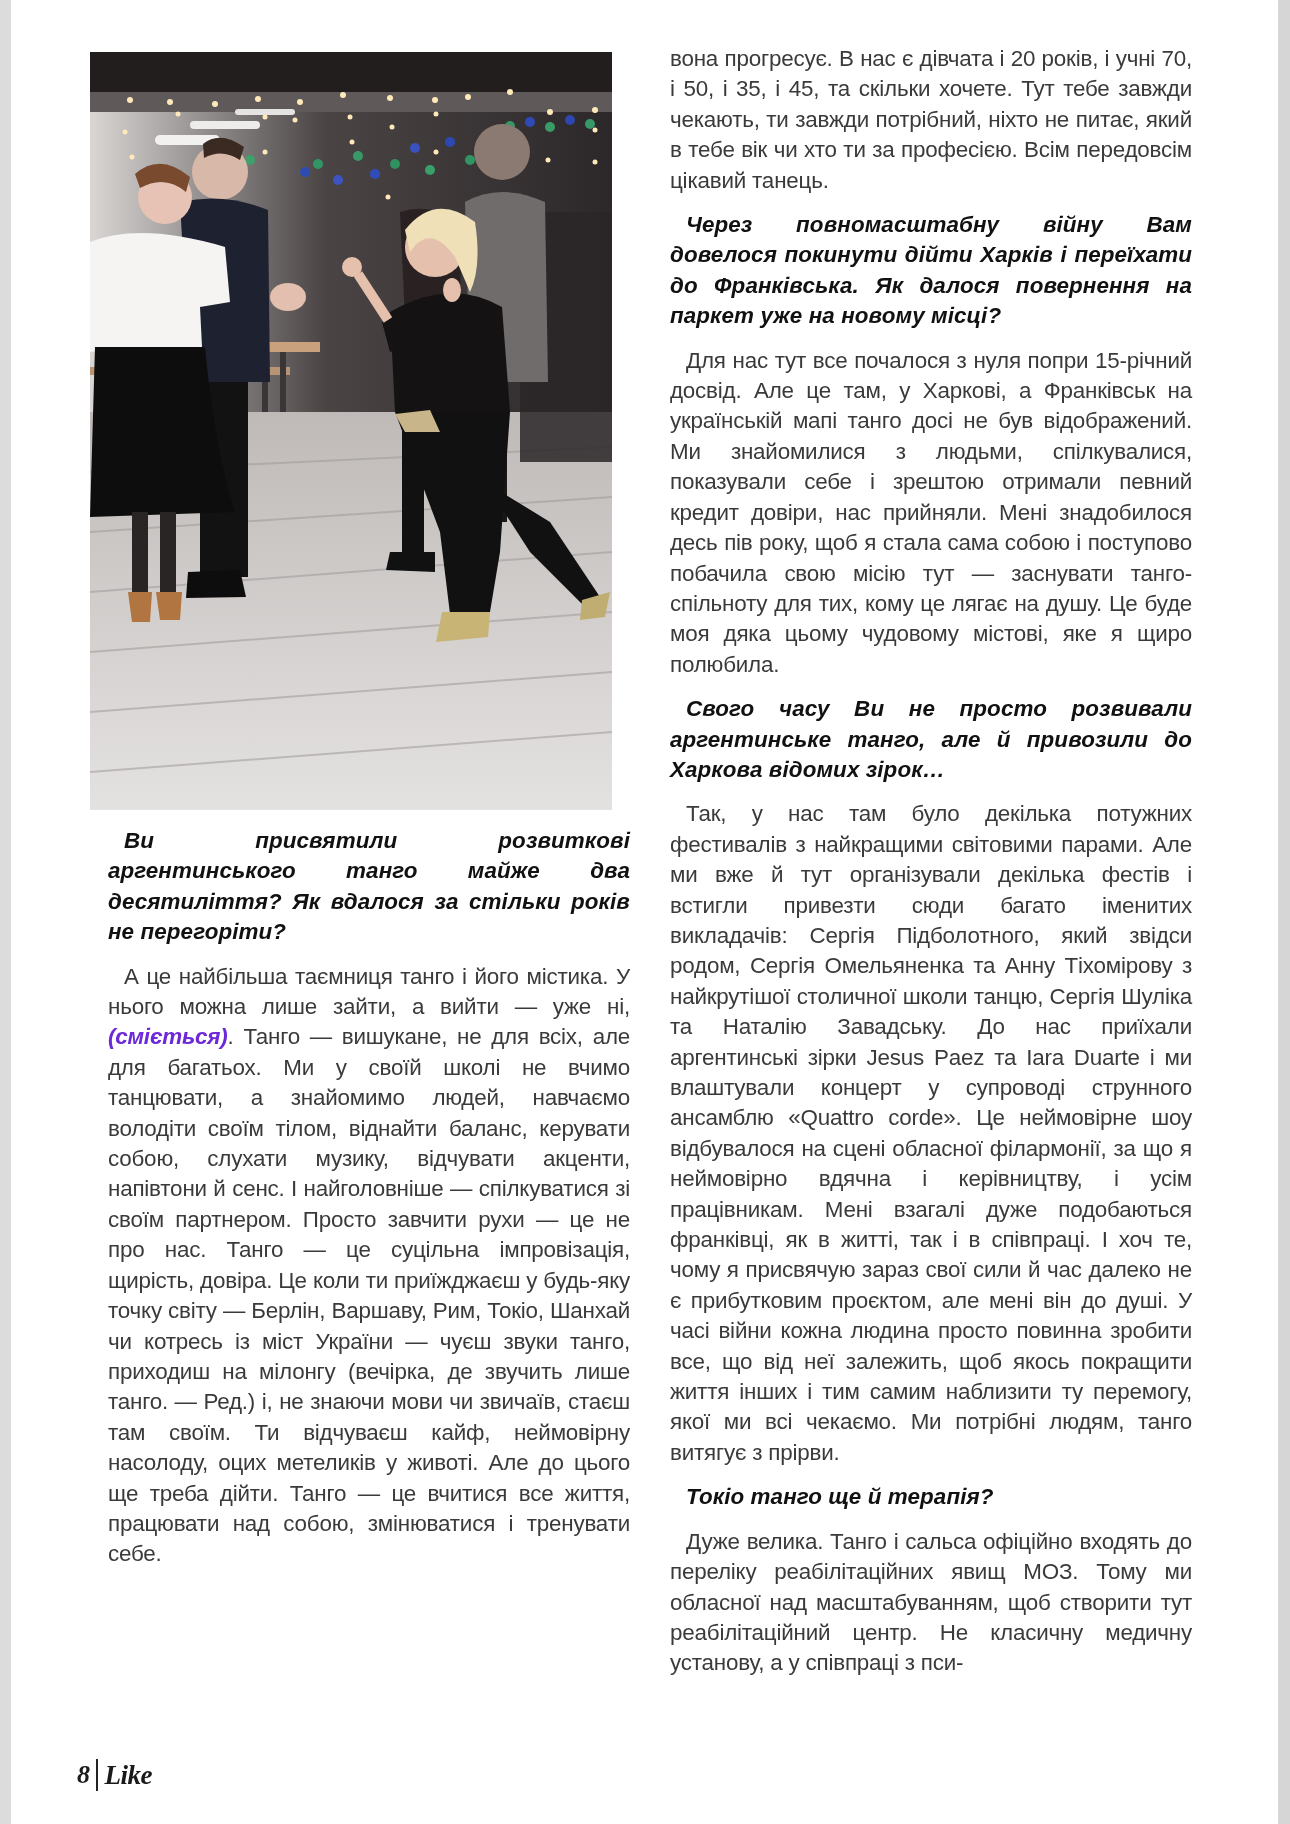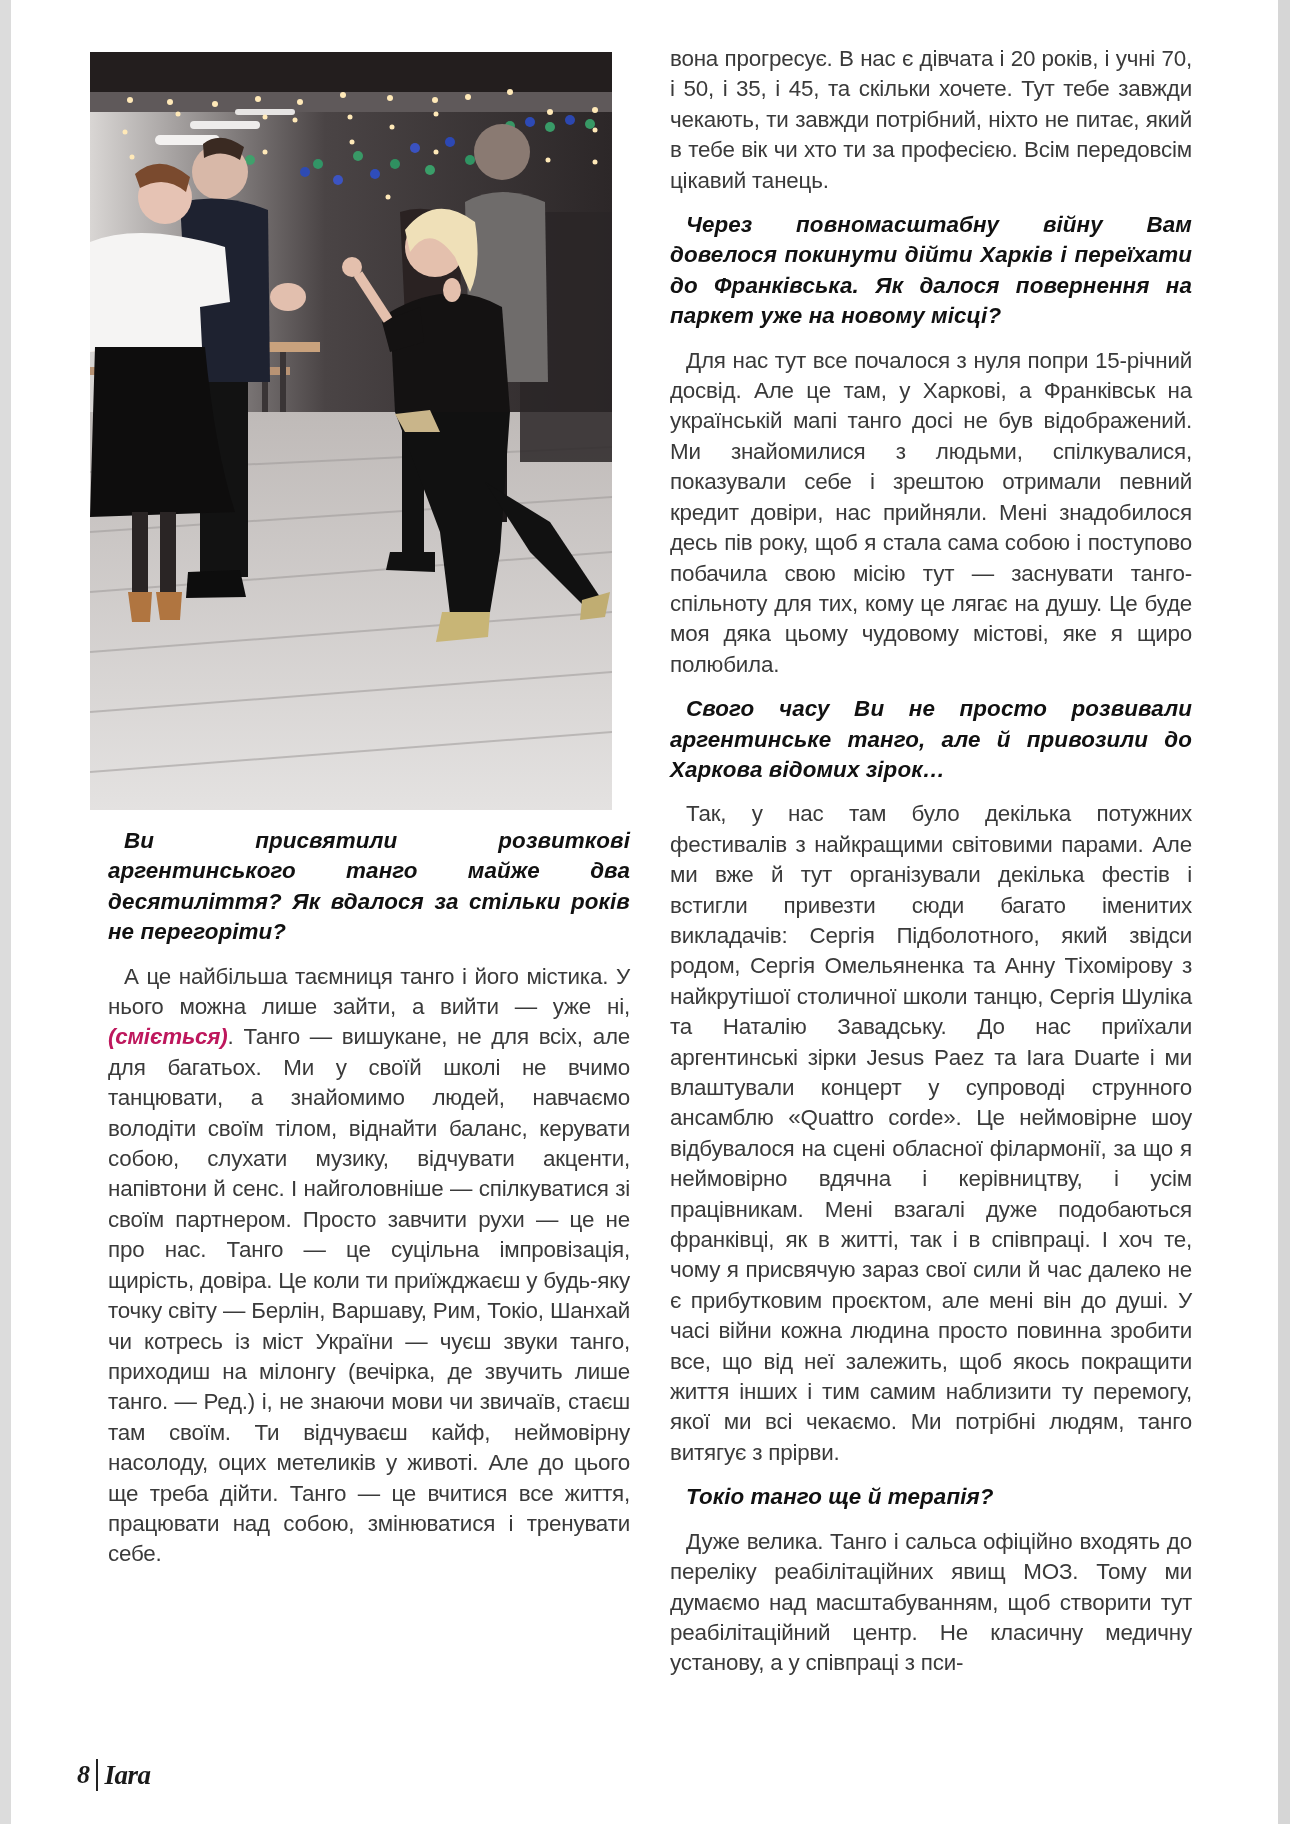"(сміється)" .para .em { color: #be185d -> #6d28d9 }
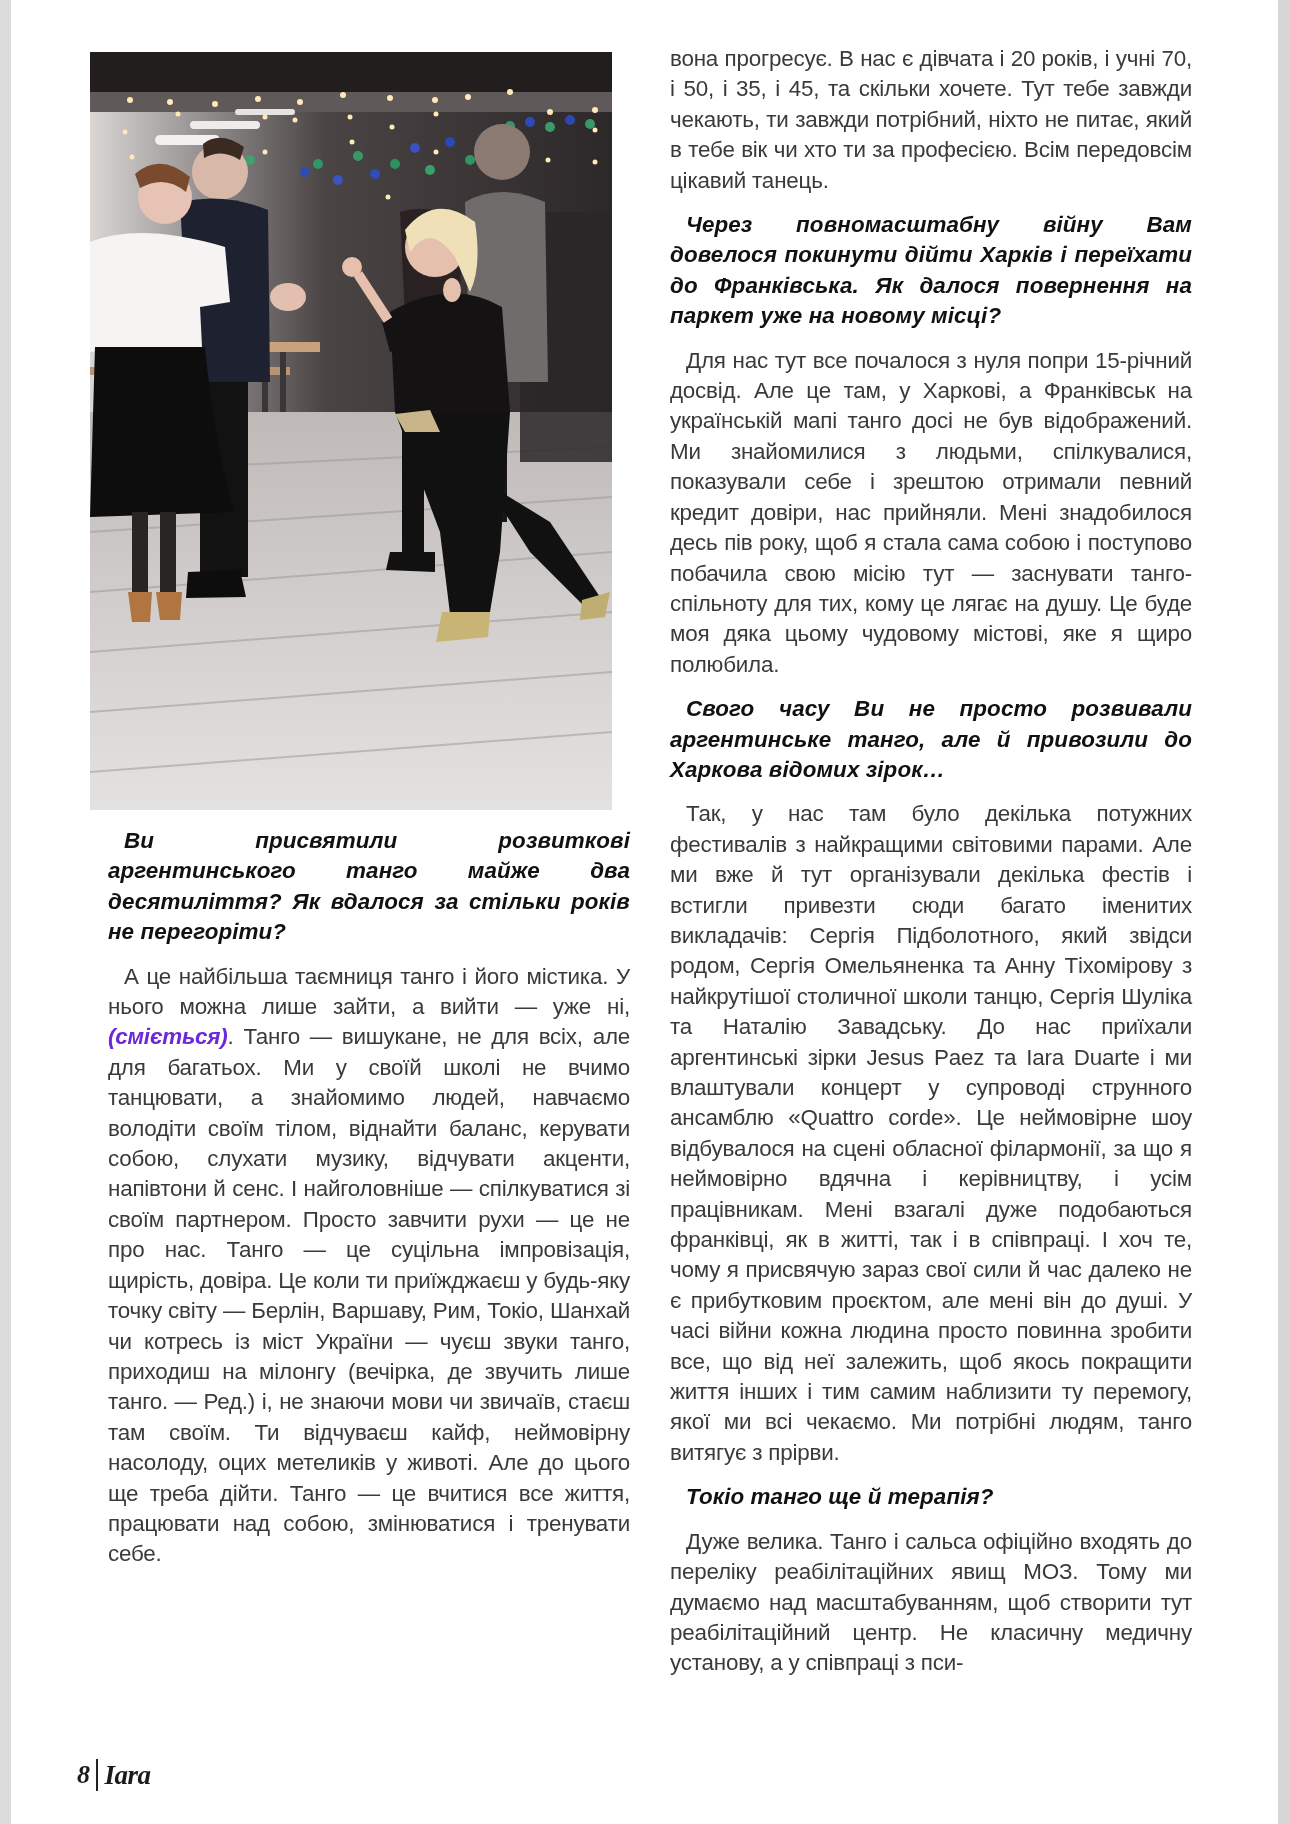"Дуже велика. Танго і сальса" p.para { text: думаємо -> обласної }
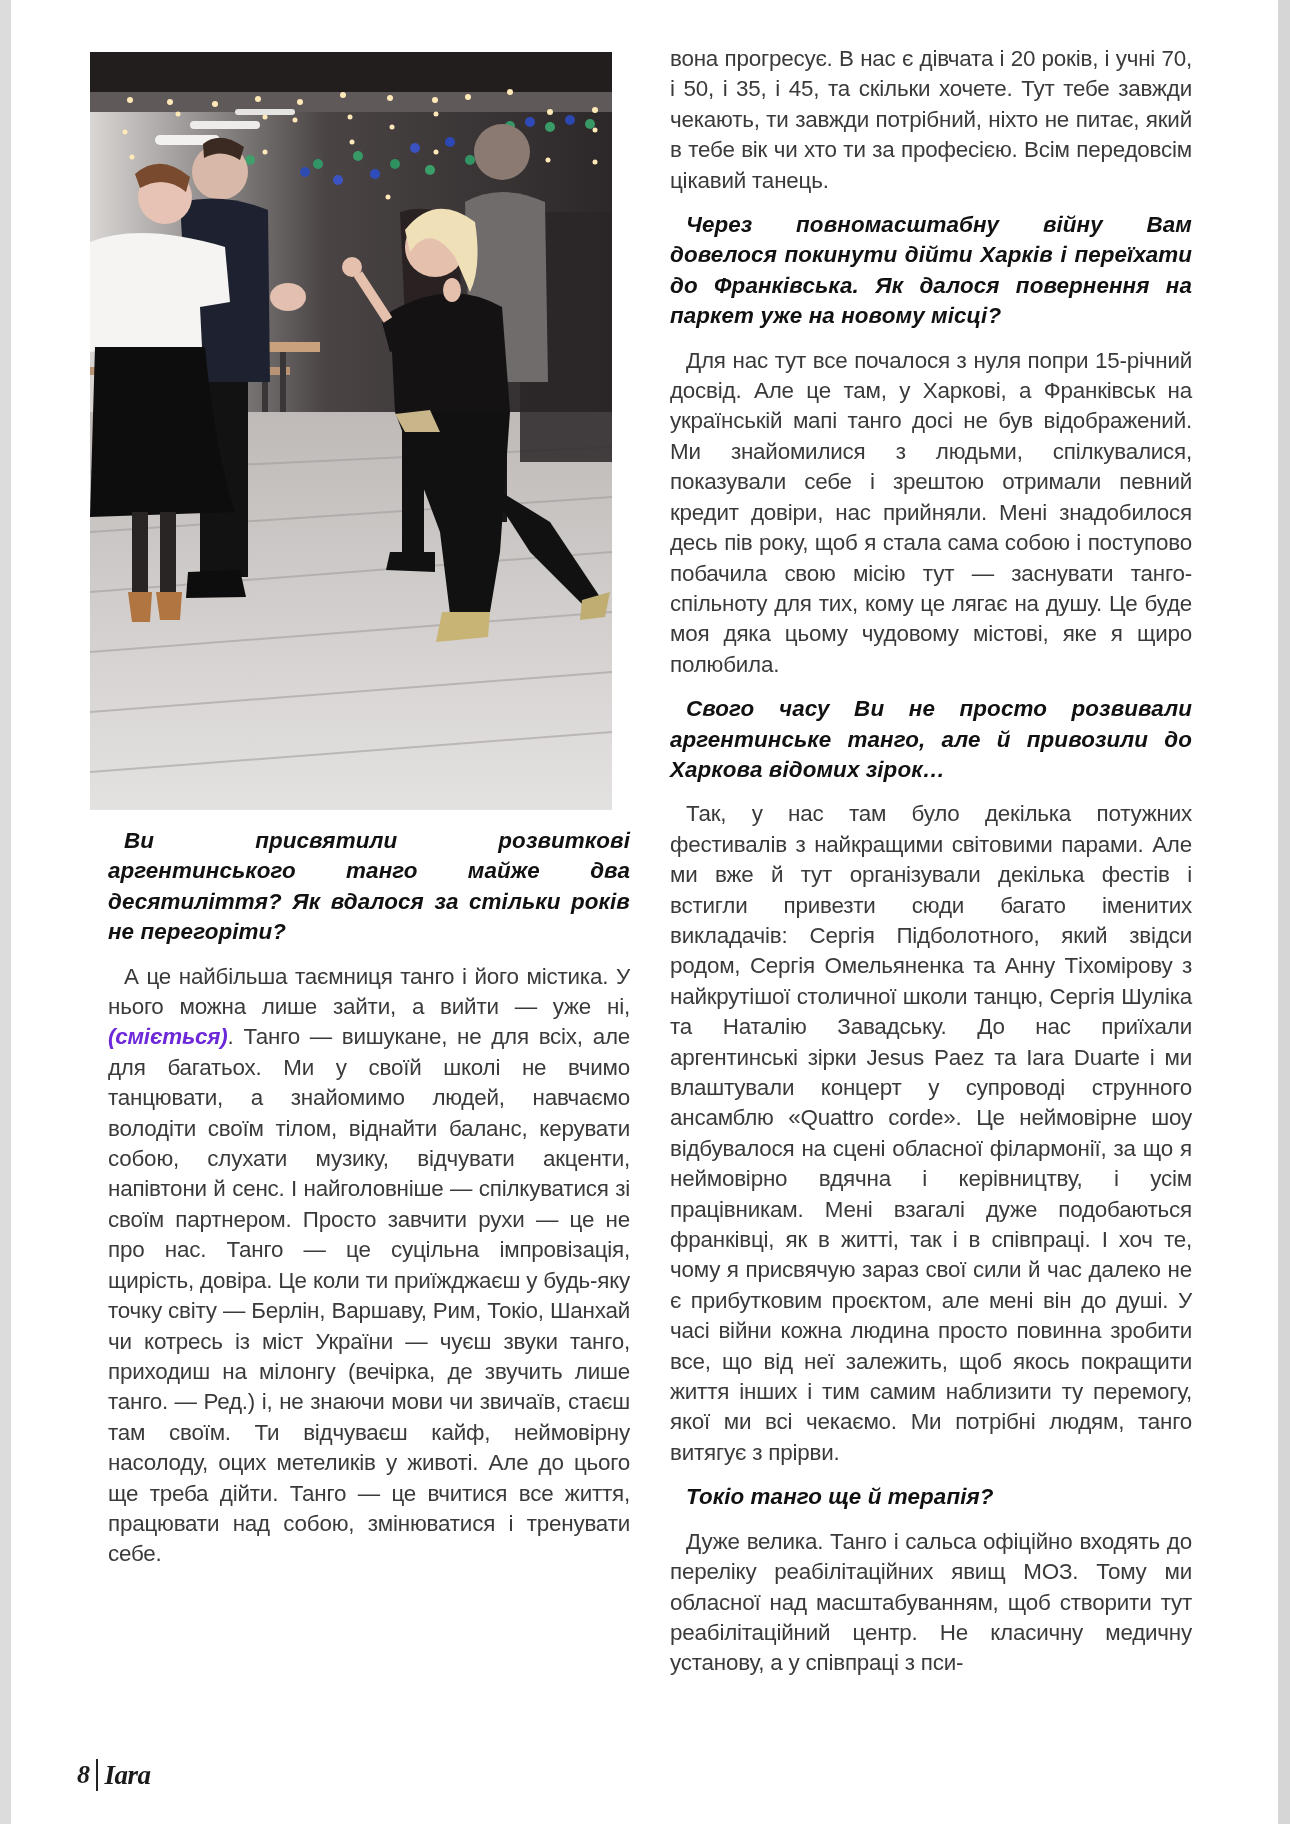"Iara" span.brand { text: Iara -> Like }
